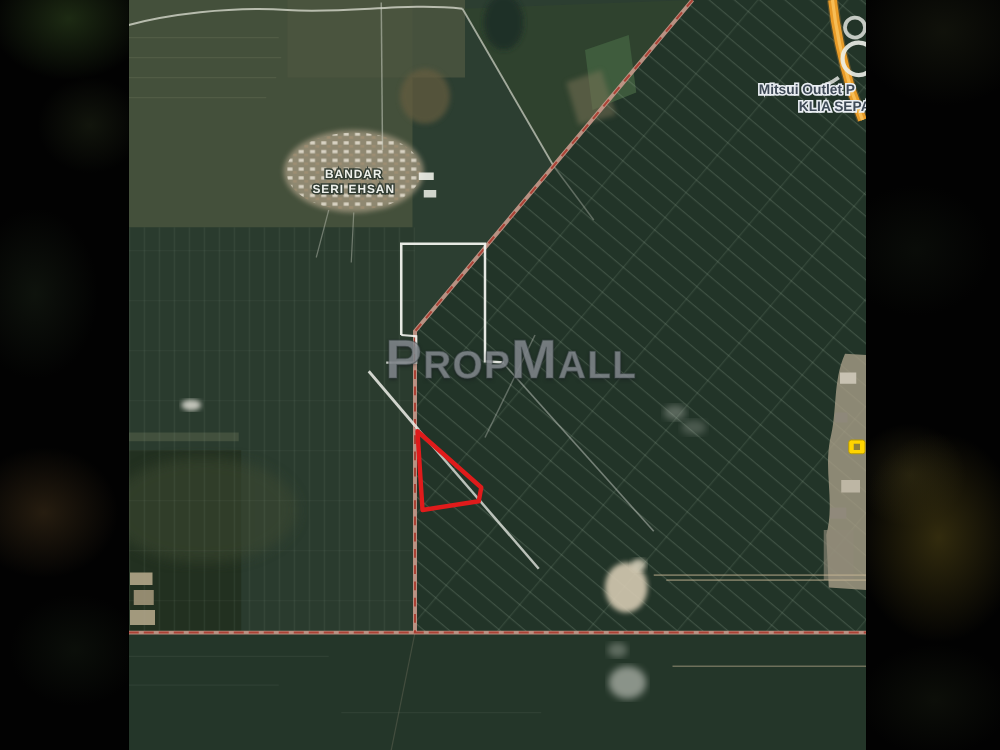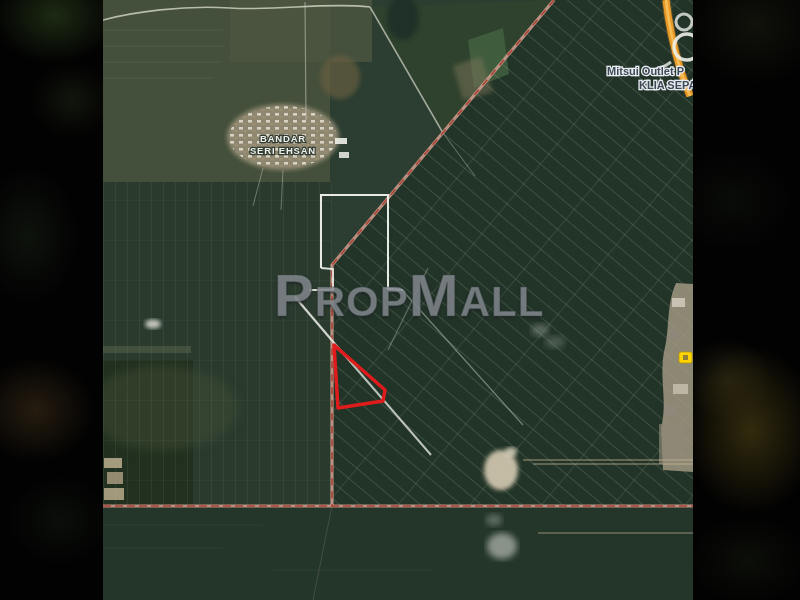"PropMall" .watermark { font-size: 60px -> 44px }
